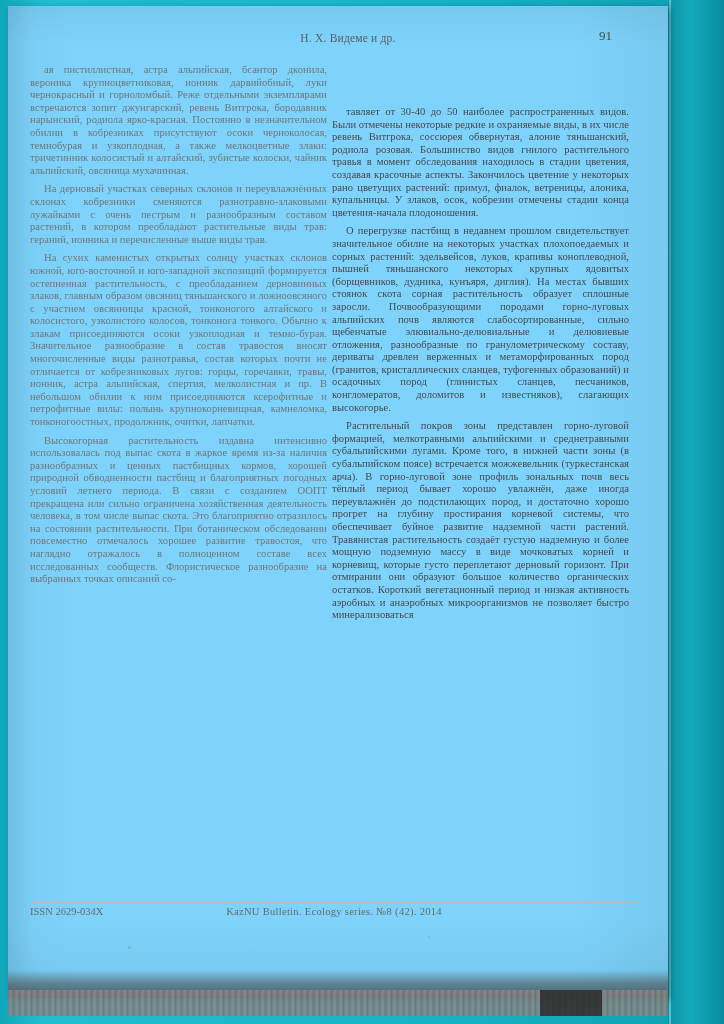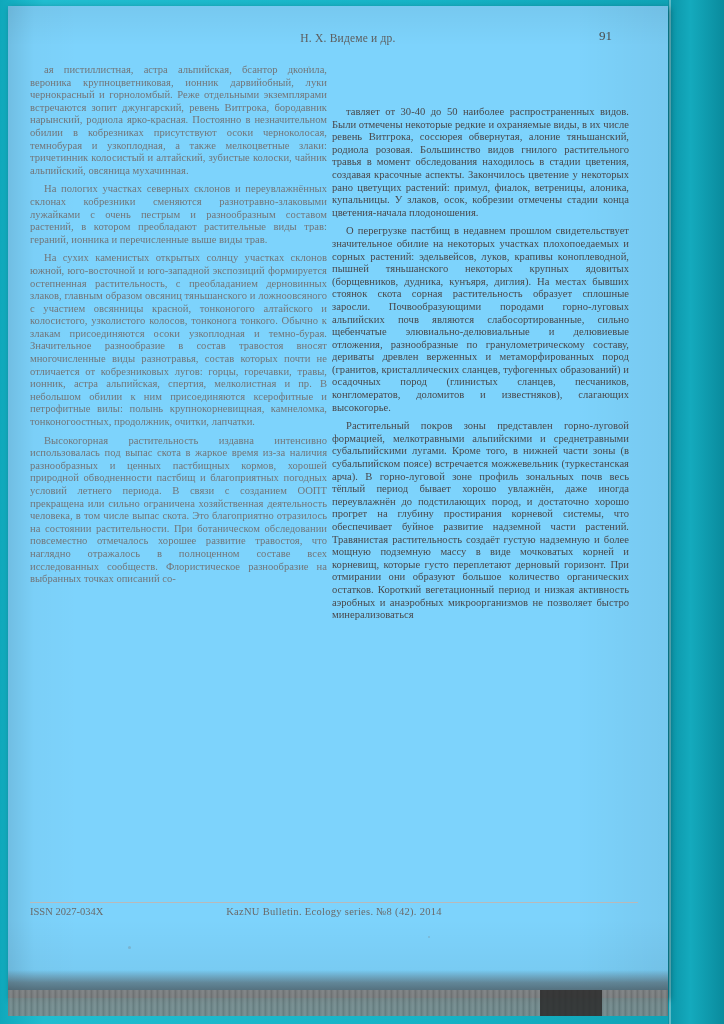"На пологих участках северных склонов" p { text: пологих -> дерновый }
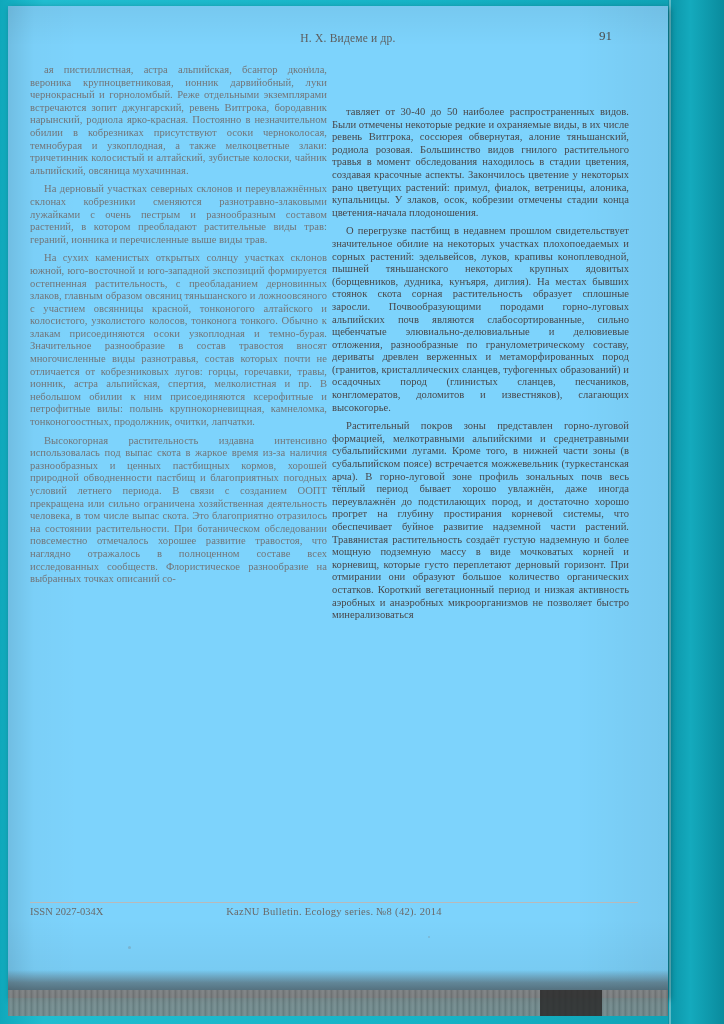"ISSN 2027-034X" span.issn { text: 2027-034X -> 2629-034X }
